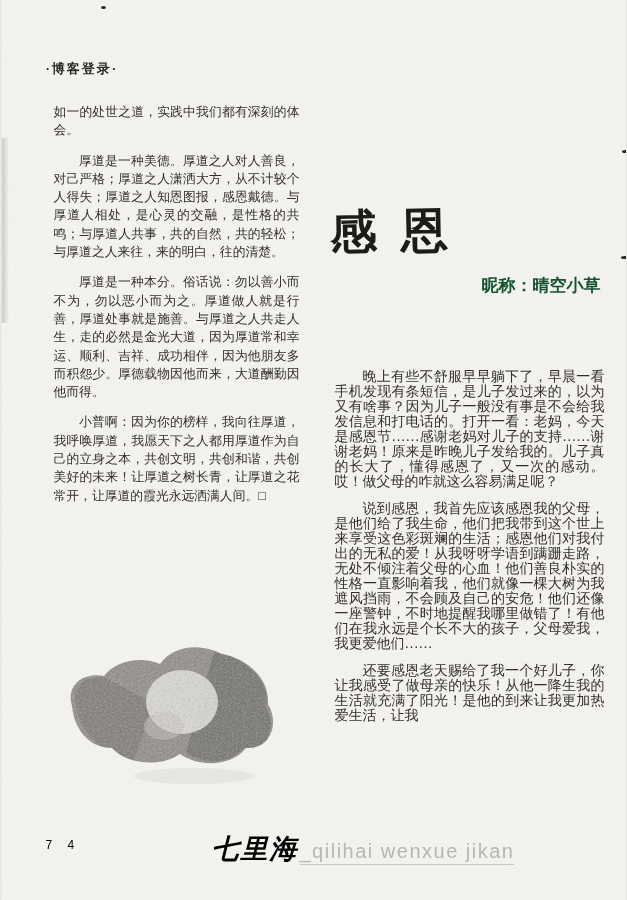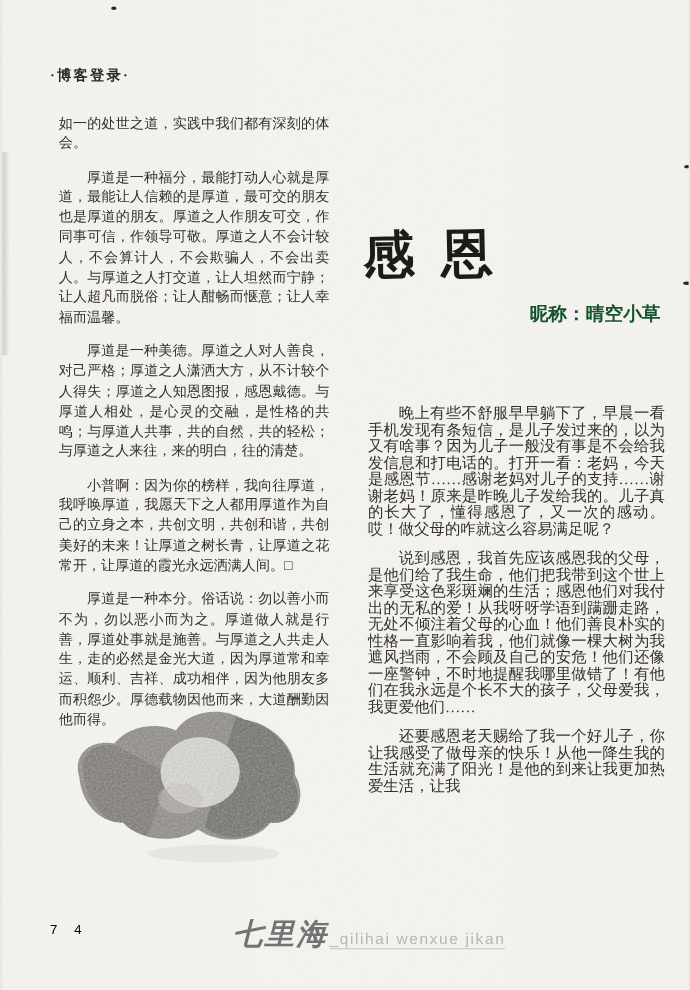"厚道是一种福分，最能打动人心就是厚道，最能让人信赖的是厚道，最可交的朋友也是厚道" p { html: <p>厚道是一种福分，最能打动人心就是厚道，最能让人信赖的是厚道，最可交的朋友也是厚道的朋友。厚道之人作朋友可交，作同事可信，作领导可敬。厚道之人不会计较人，不会算计人，不会欺骗人，不会出卖人。与厚道之人打交道，让人坦然而宁静；让人超凡而脱俗；让人酣畅而惬意；让人幸福而温馨。</p> -> none }
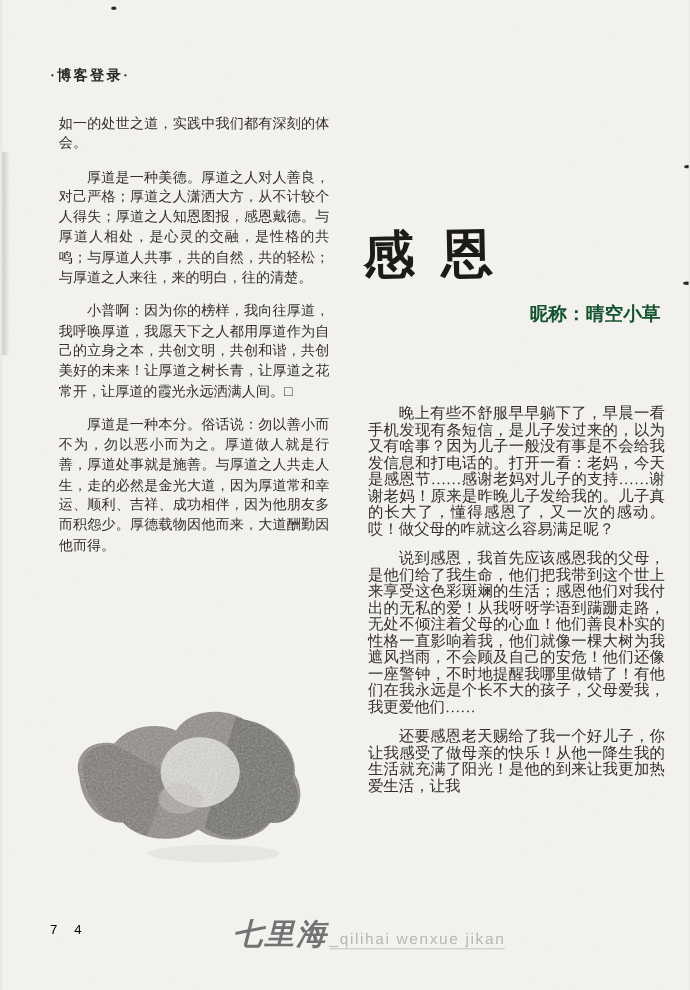"小普啊：因为你的榜样，我向往厚道，我呼唤厚道，我愿天下之人都用厚道作为自己的立身" p { order: before "厚道是一种本分。俗话说：勿以善小而不为，勿以恶小而为之。厚道做人就是行善，厚道处" -> after "厚道是一种本分。俗话说：勿以善小而不为，勿以恶小而为之。厚道做人就是行善，厚道处" }
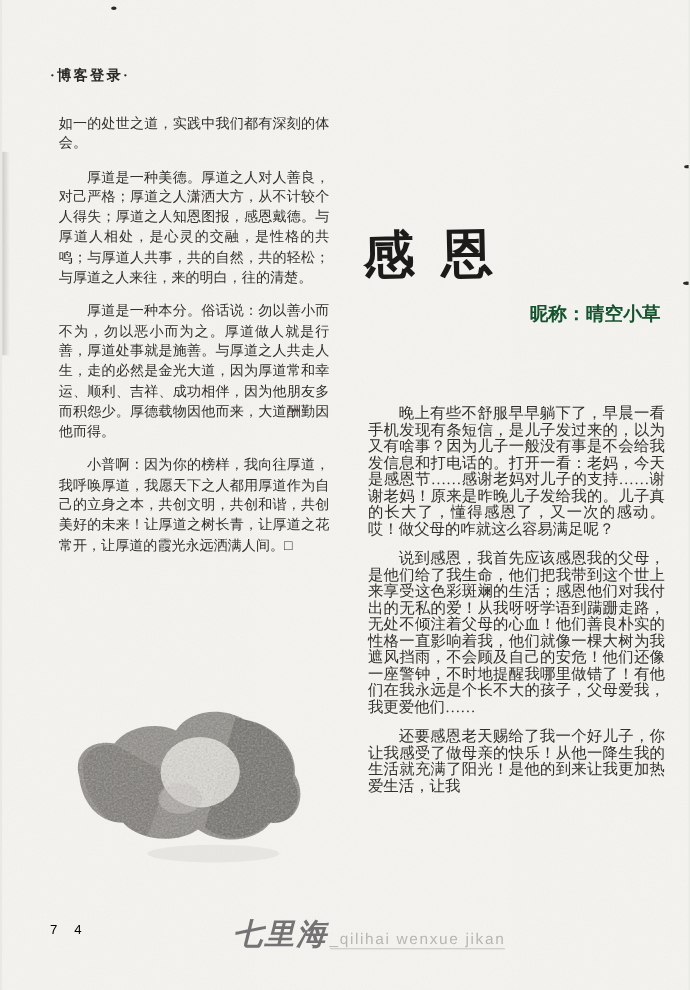"七里海" .logo-cn { color: #737373 -> #000000 }
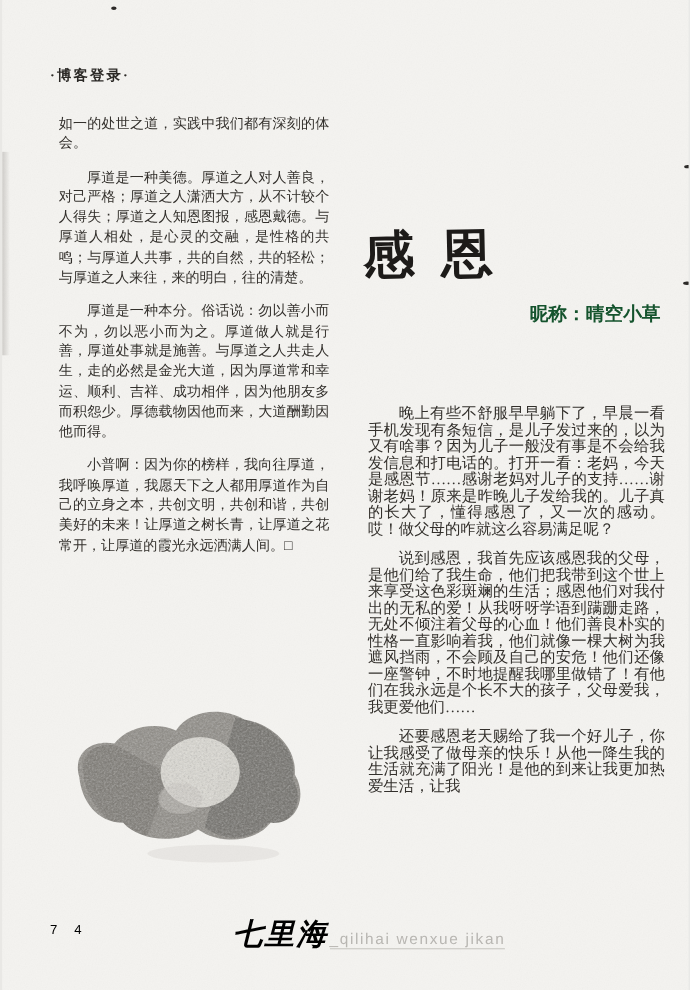"_qilihai wenxue jikan" .logo-sub { font-size: 14px -> 20px }
